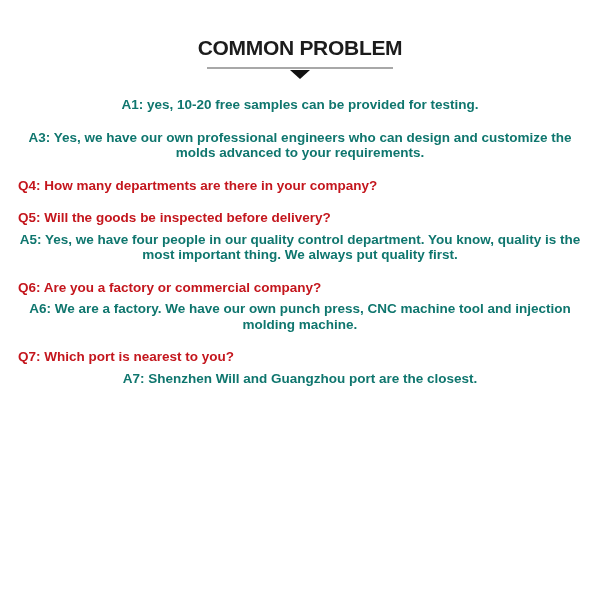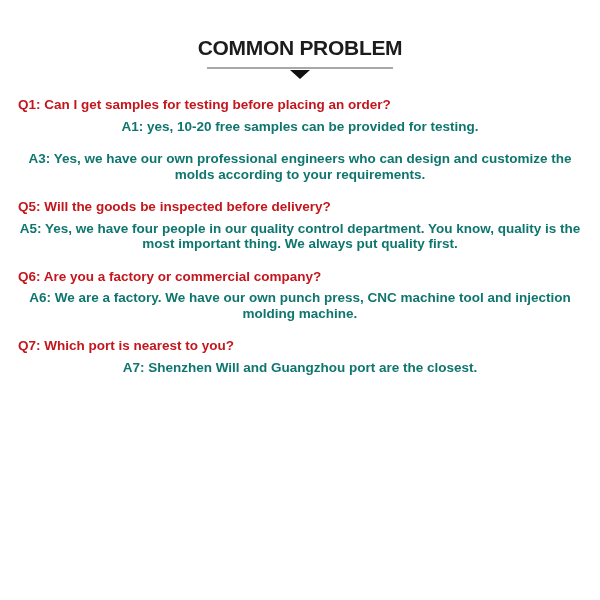"Q1: Can I get samples" div.faq-question { html: <div>Q1: Can I get samples for testing before placing an order?</div> -> none }
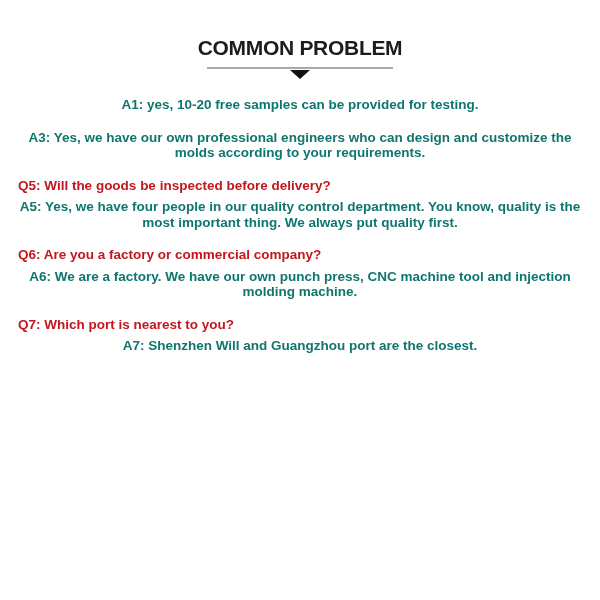"A3: Yes, we have our" div.faq-answer { text: according -> advanced }
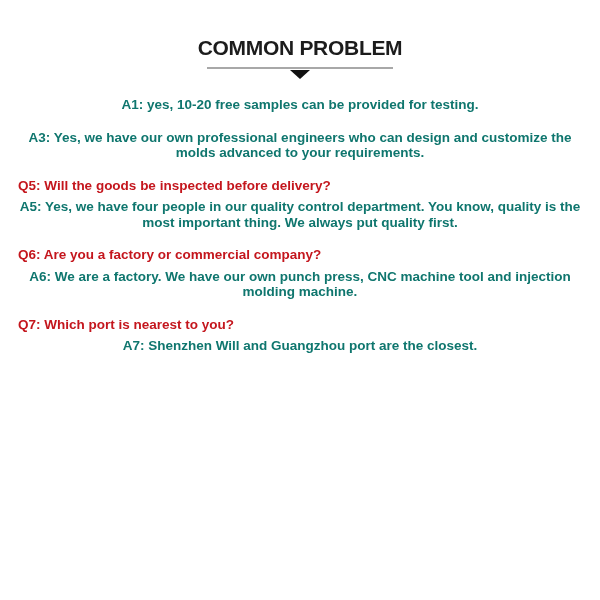"Q4: How many departments are" div.faq-question { html: none -> <div>Q4: How many departments are there in your company?</div> }
